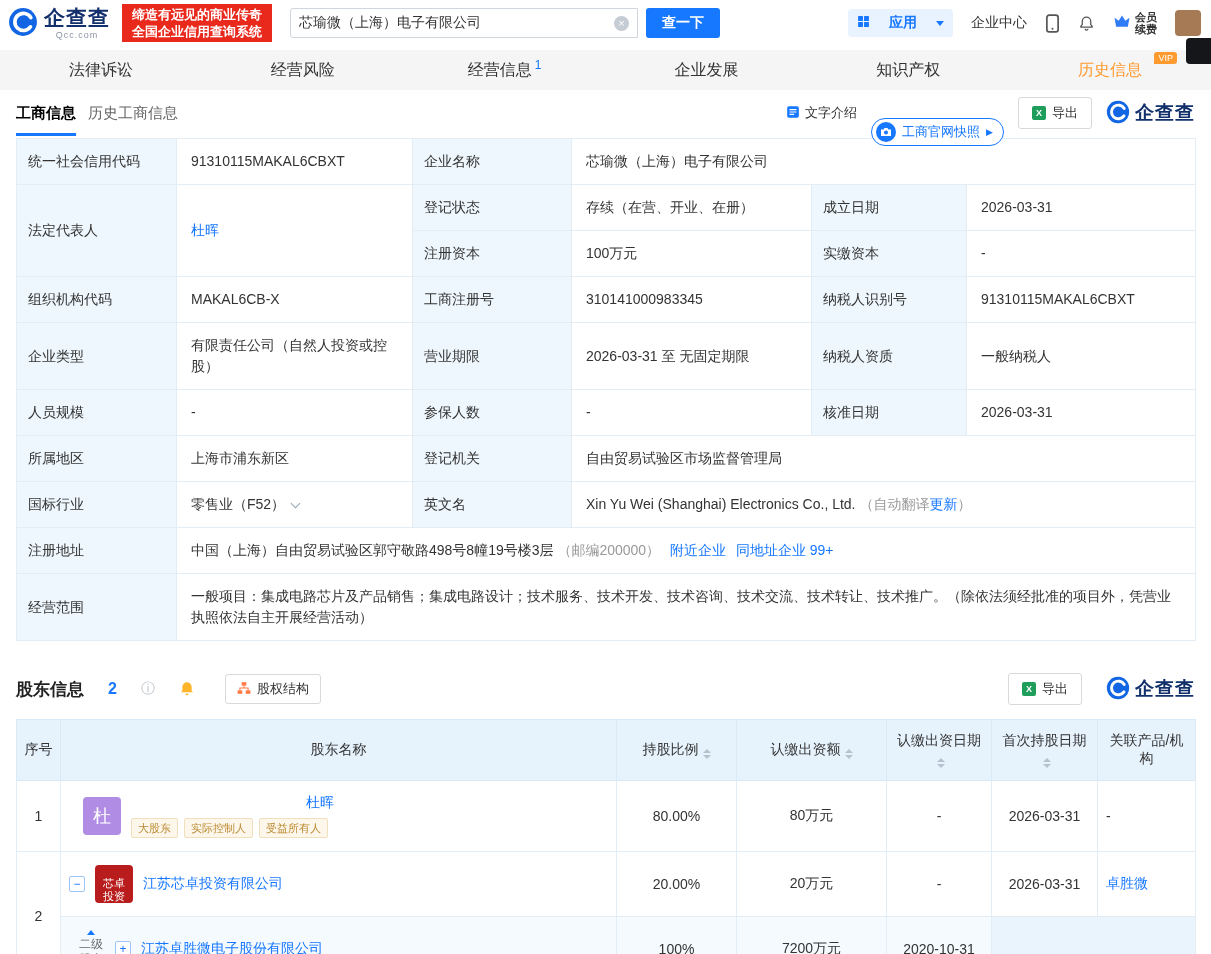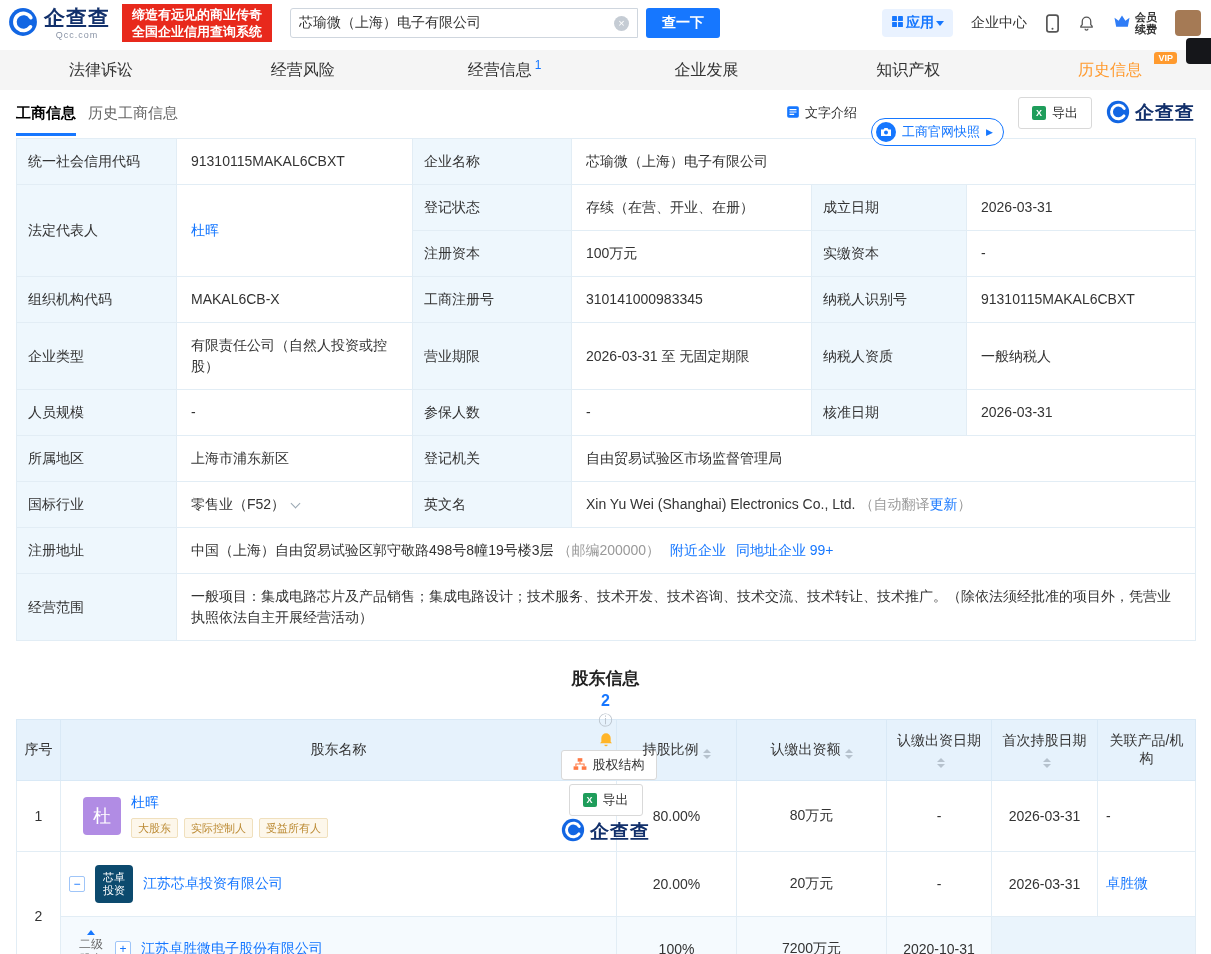"应用" .apps-chip { gap: 2px -> 19px }
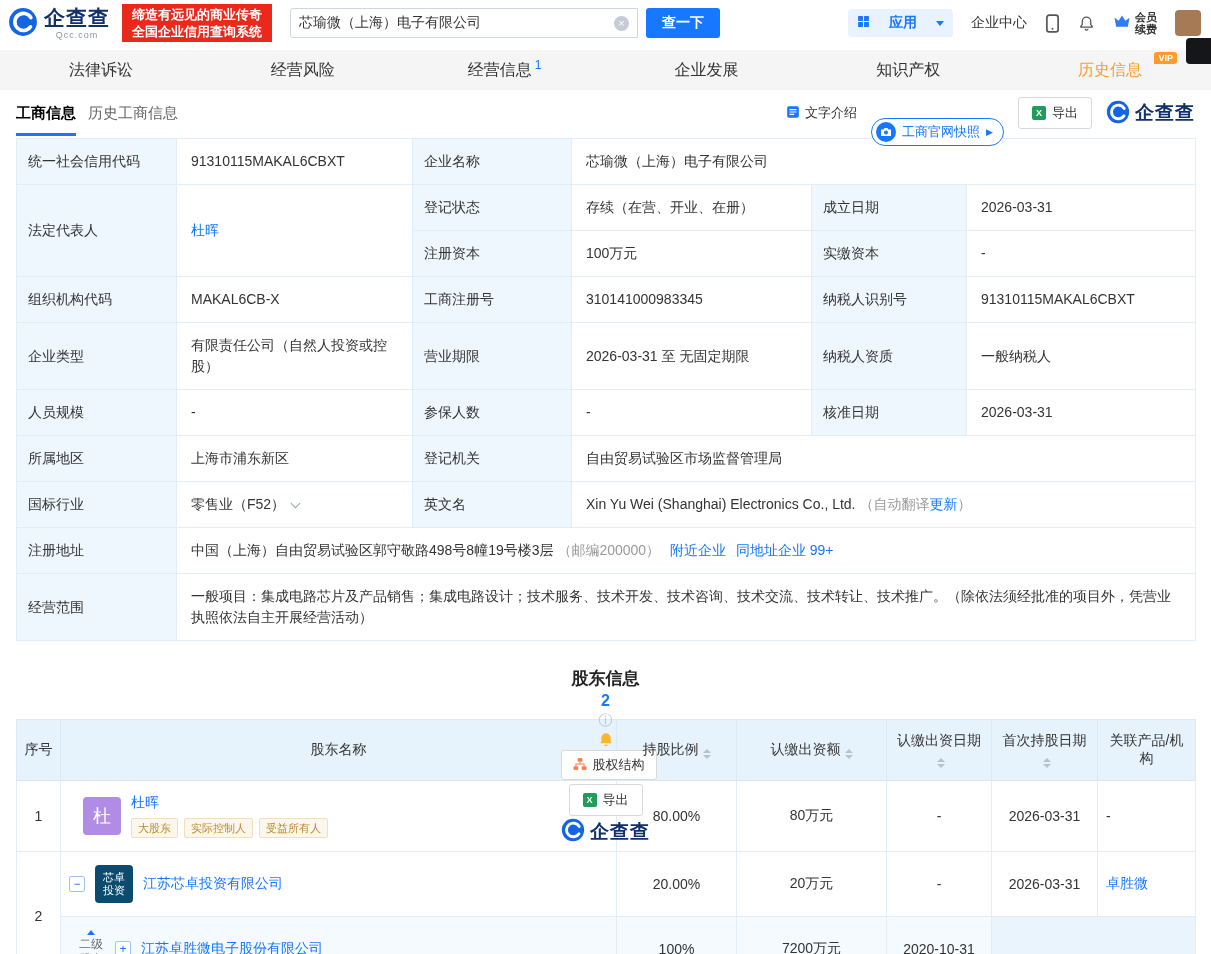"VIP" .vip-badge { font-weight: bold -> normal }
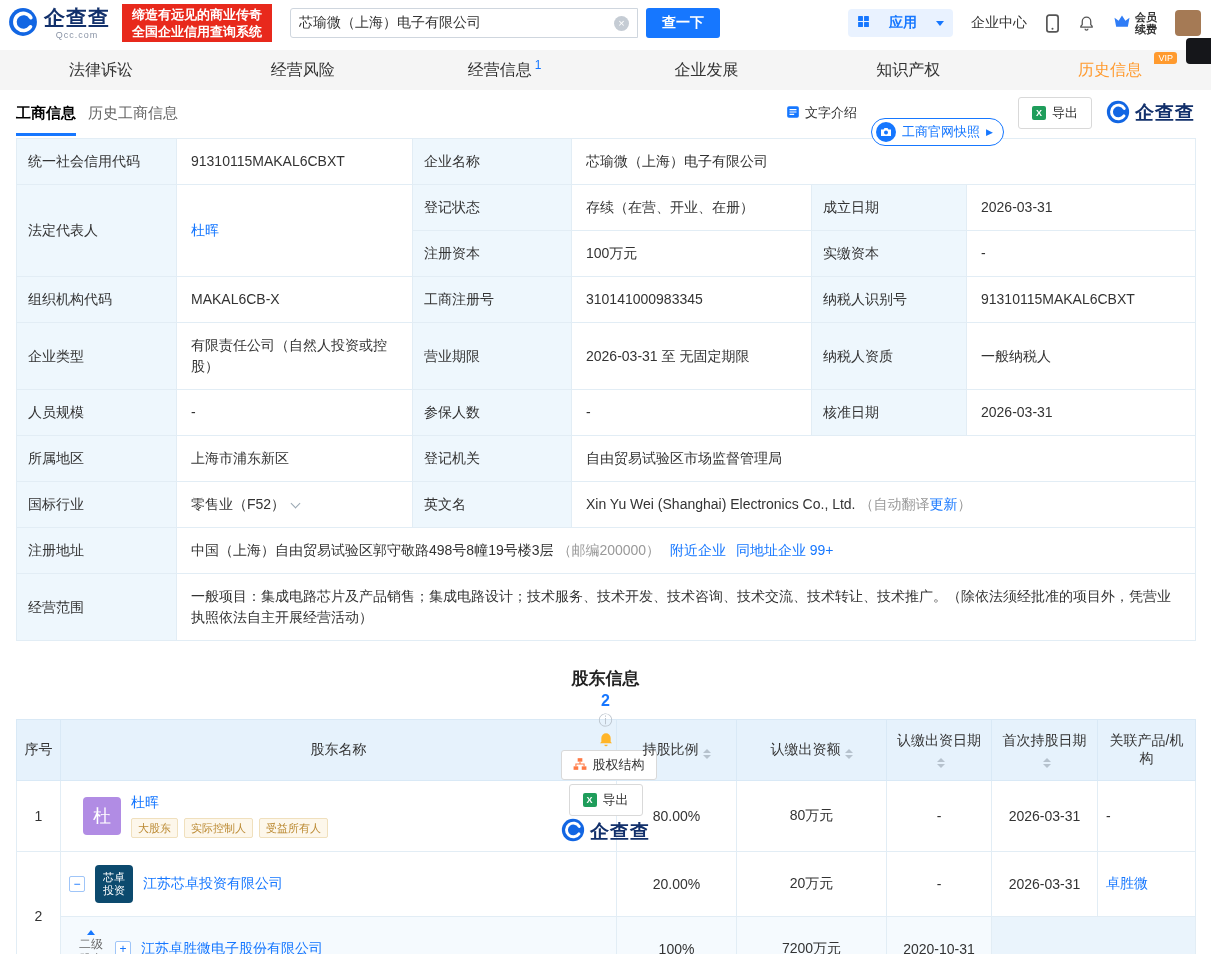"杜晖" a.lnk { text-align: none -> right }
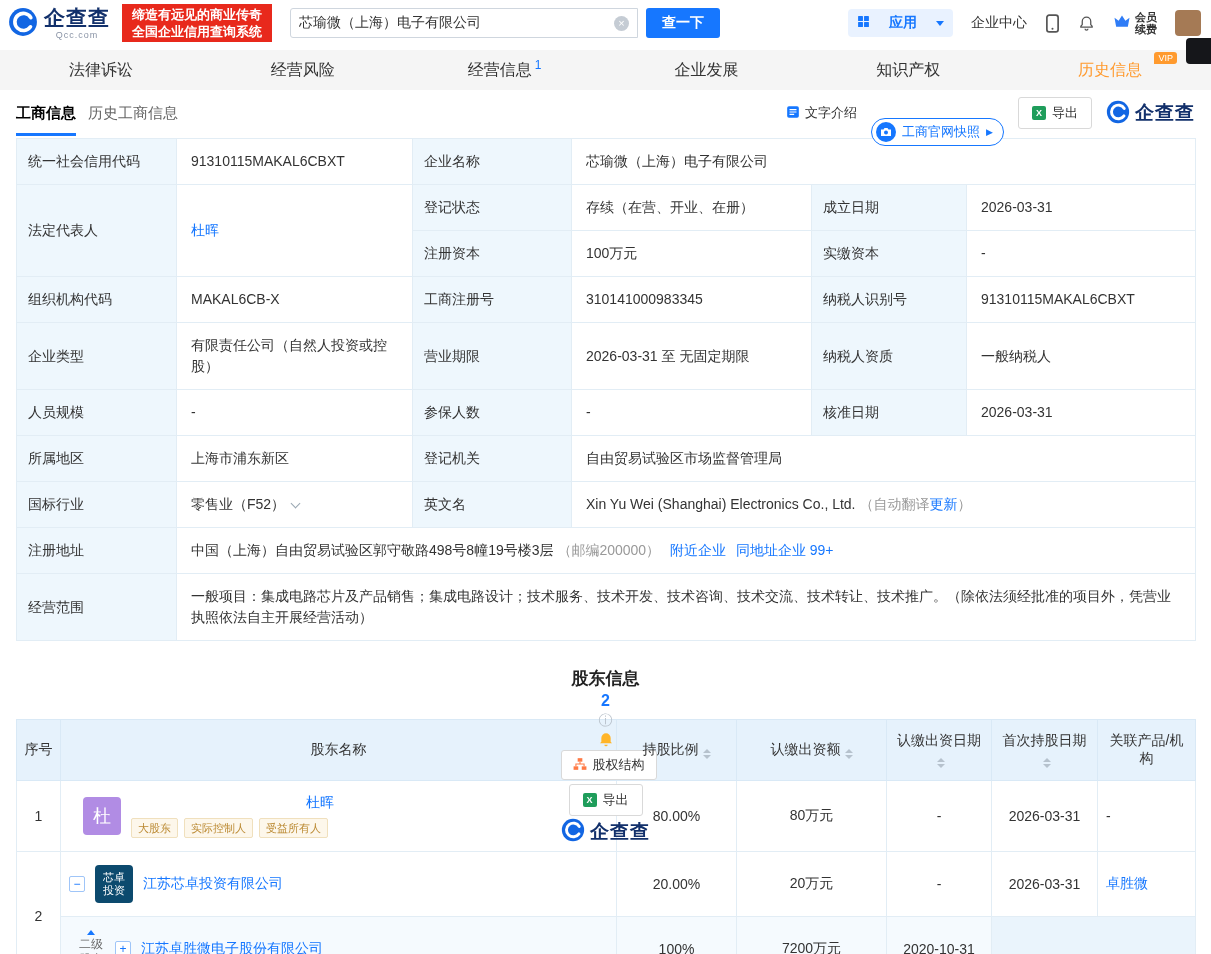"股东信息" .sh-titlebar { flex-direction: column -> none; gap: 2px -> 24px }
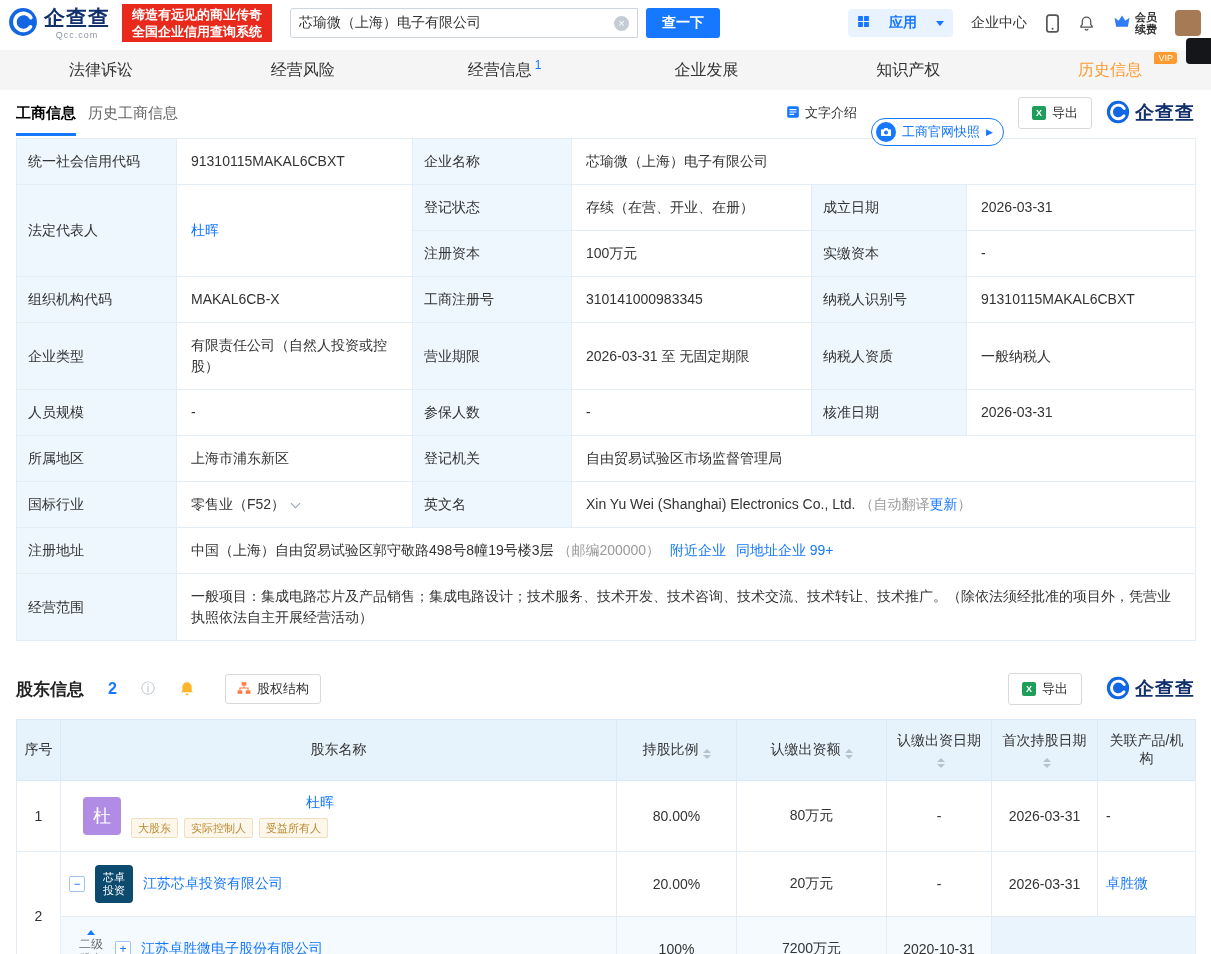"芯卓" .avatar.multi { background: #0c4a6e -> #b91c1c; justify-content: none -> flex-end }
